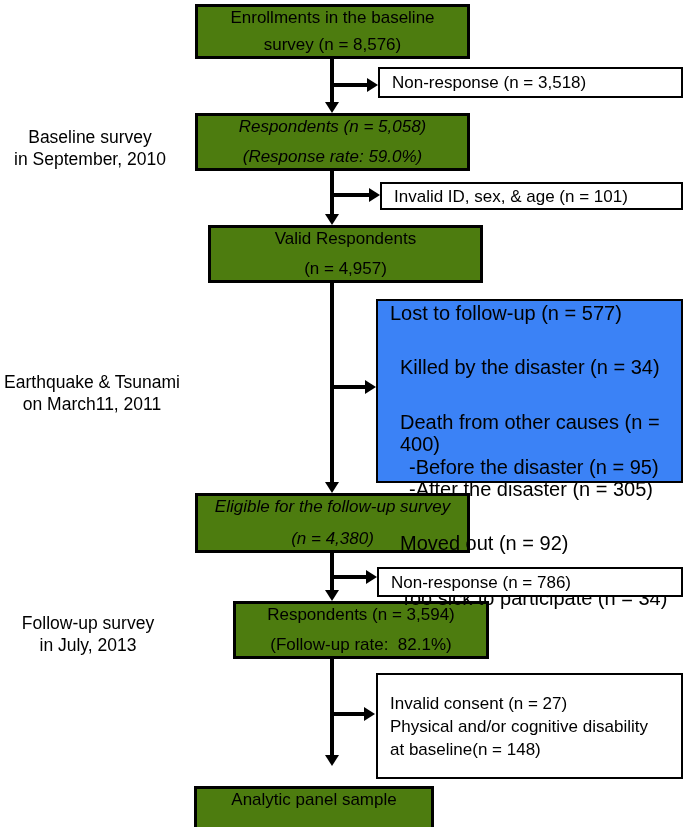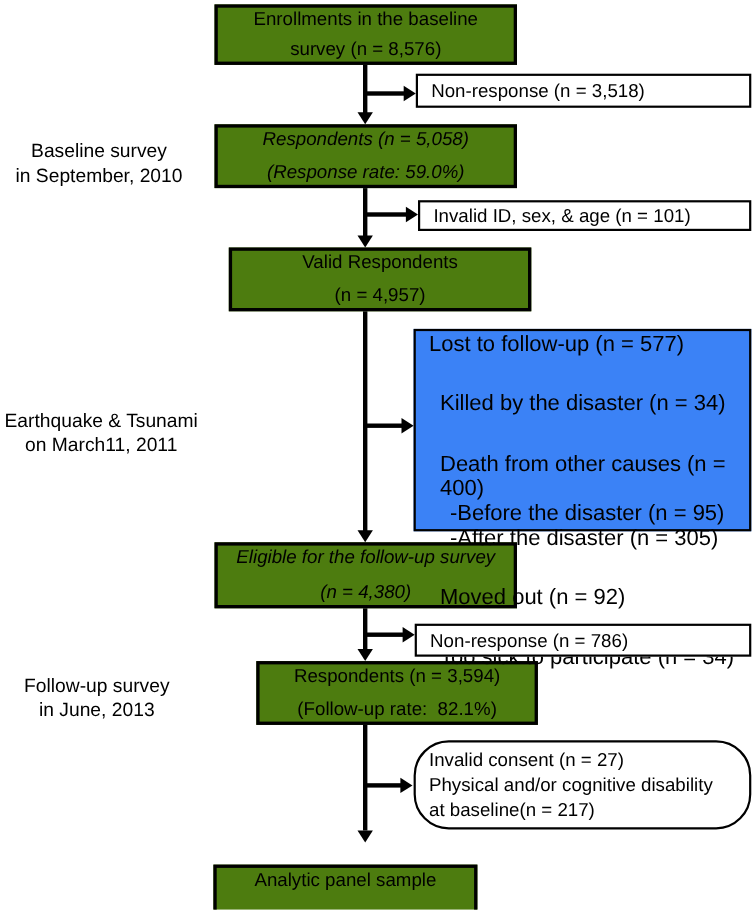"in June, 2013" div.line { text: June -> July }
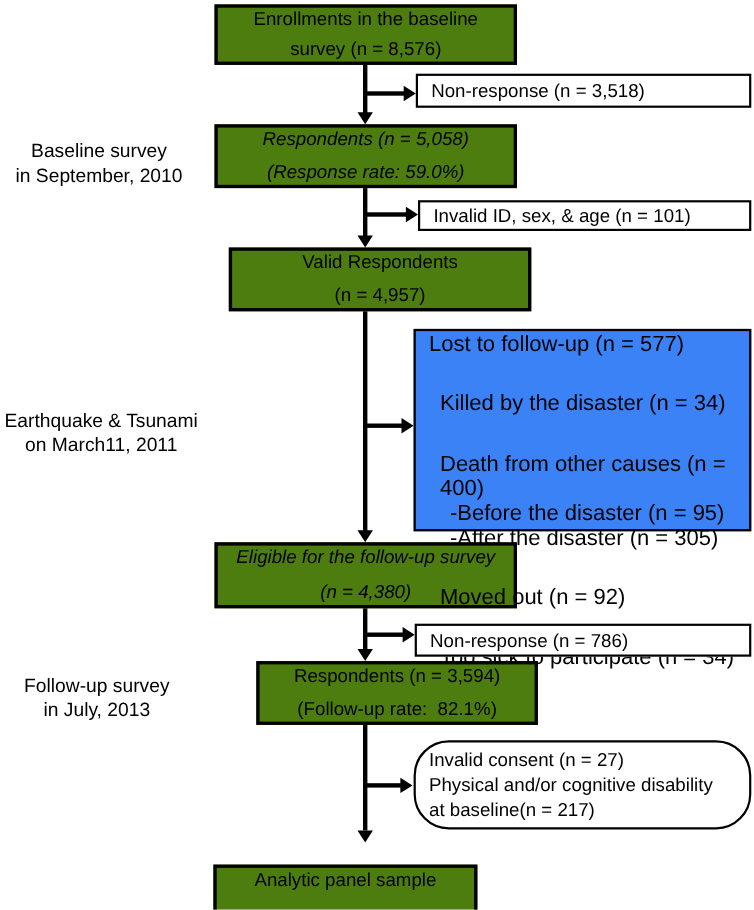"Invalid consent (n = 27)" div.sidebox { border-radius: 32px -> none; height: 81px -> 106px }
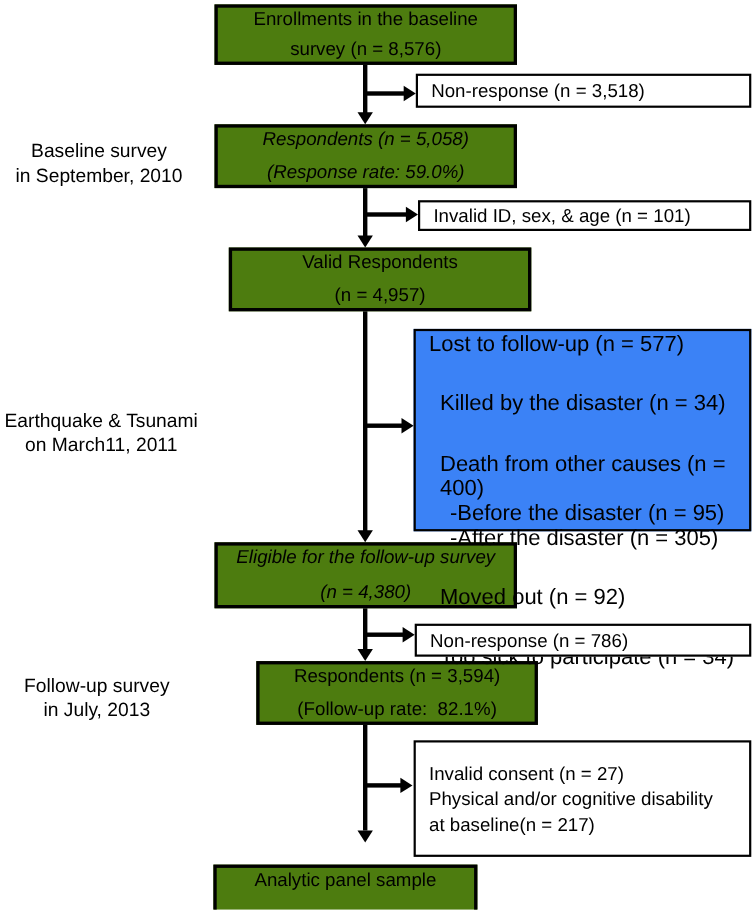"at baseline(n = 217)" div.line { text: 217 -> 148 }
